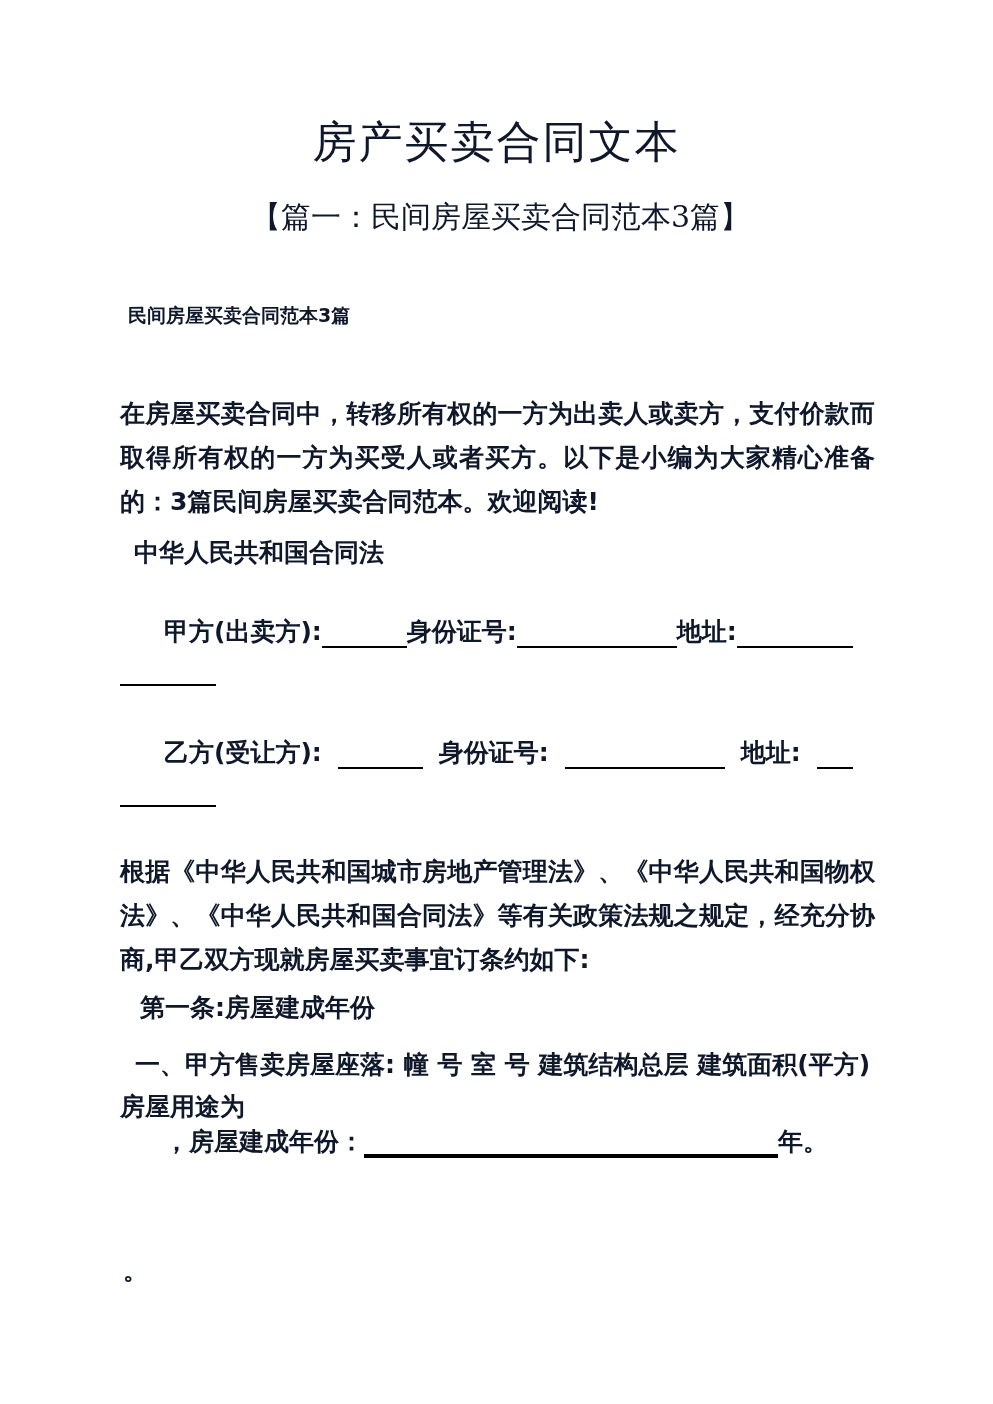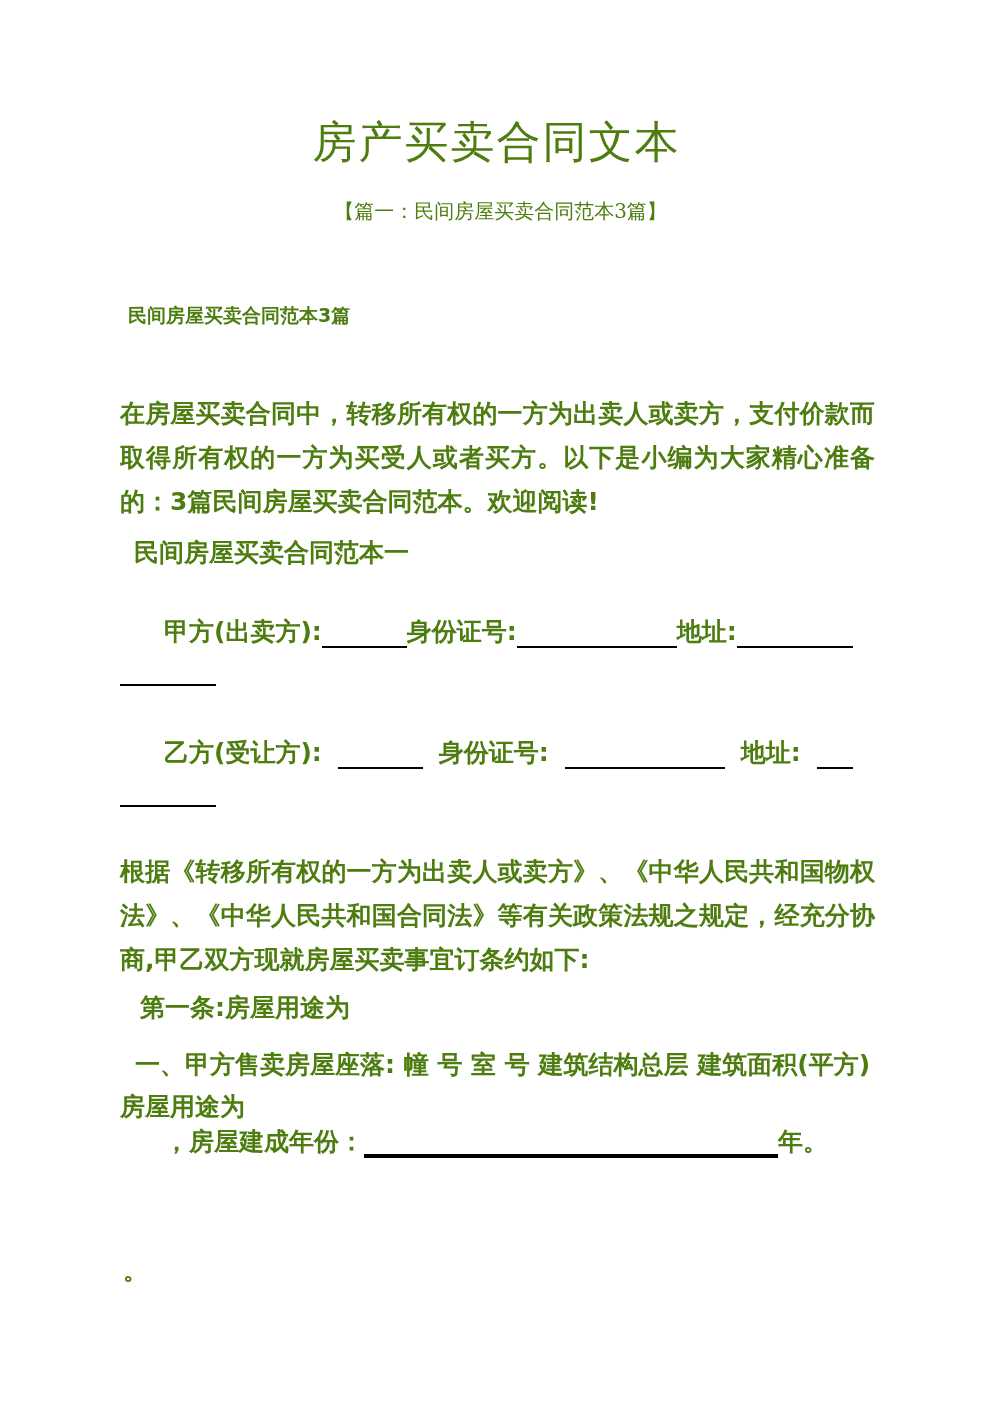"房产买卖合同文本" .page { color: #4d7c0f -> #0f172a }
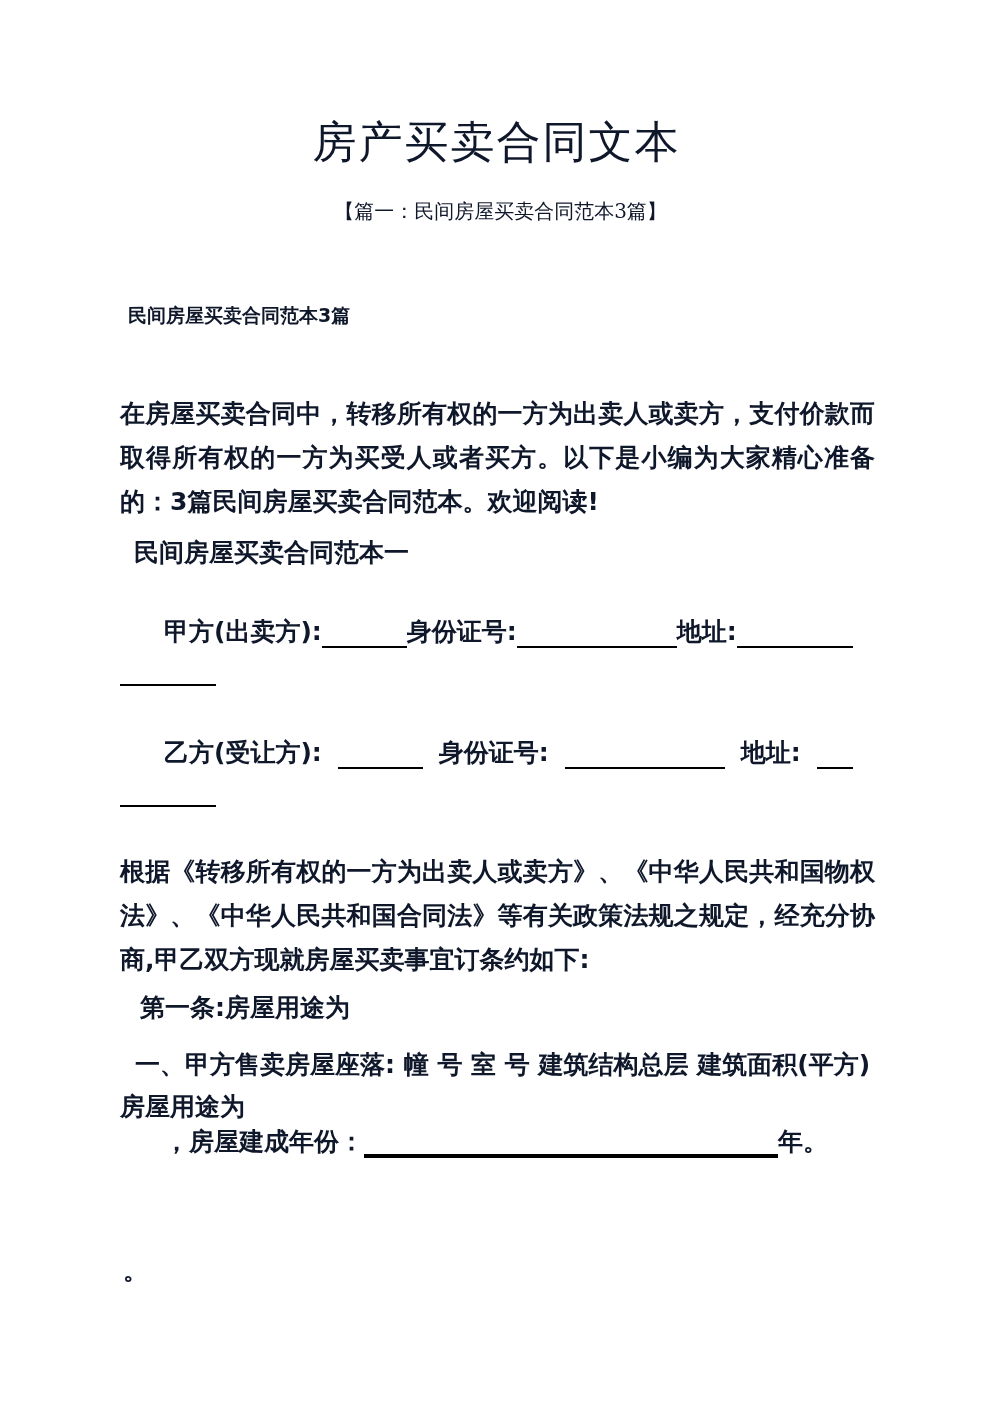"【篇一：民间房屋买卖合同范本3篇】" .doc-subtitle { font-size: 20px -> 30px }
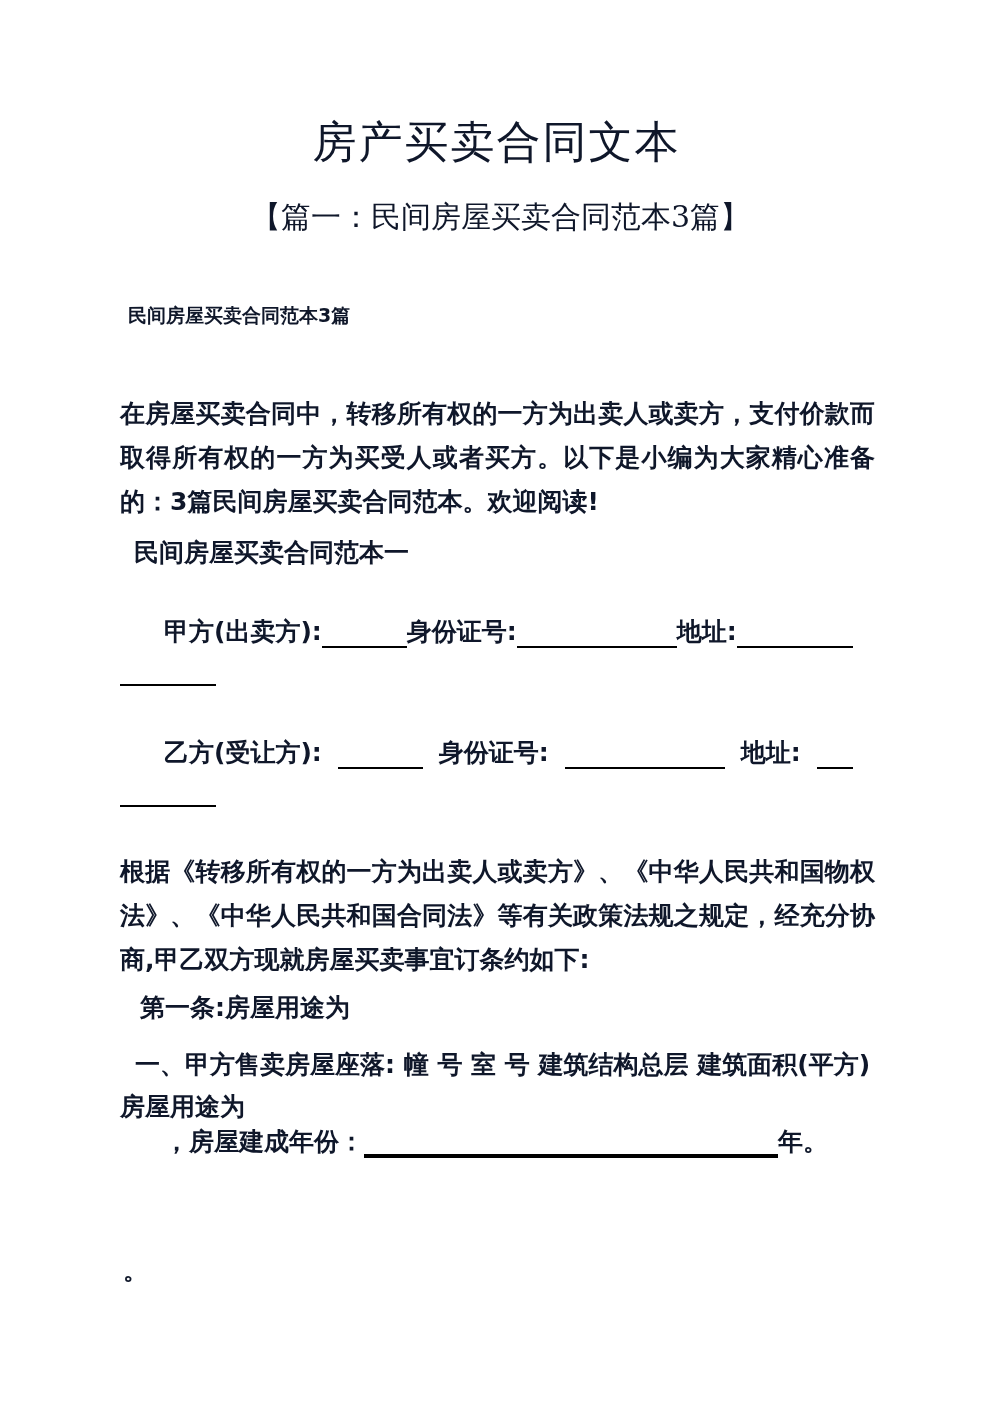"民间房屋买卖合同范本一" div.abs { text: 民间房屋买卖合同范本一 -> 中华人民共和国合同法 }
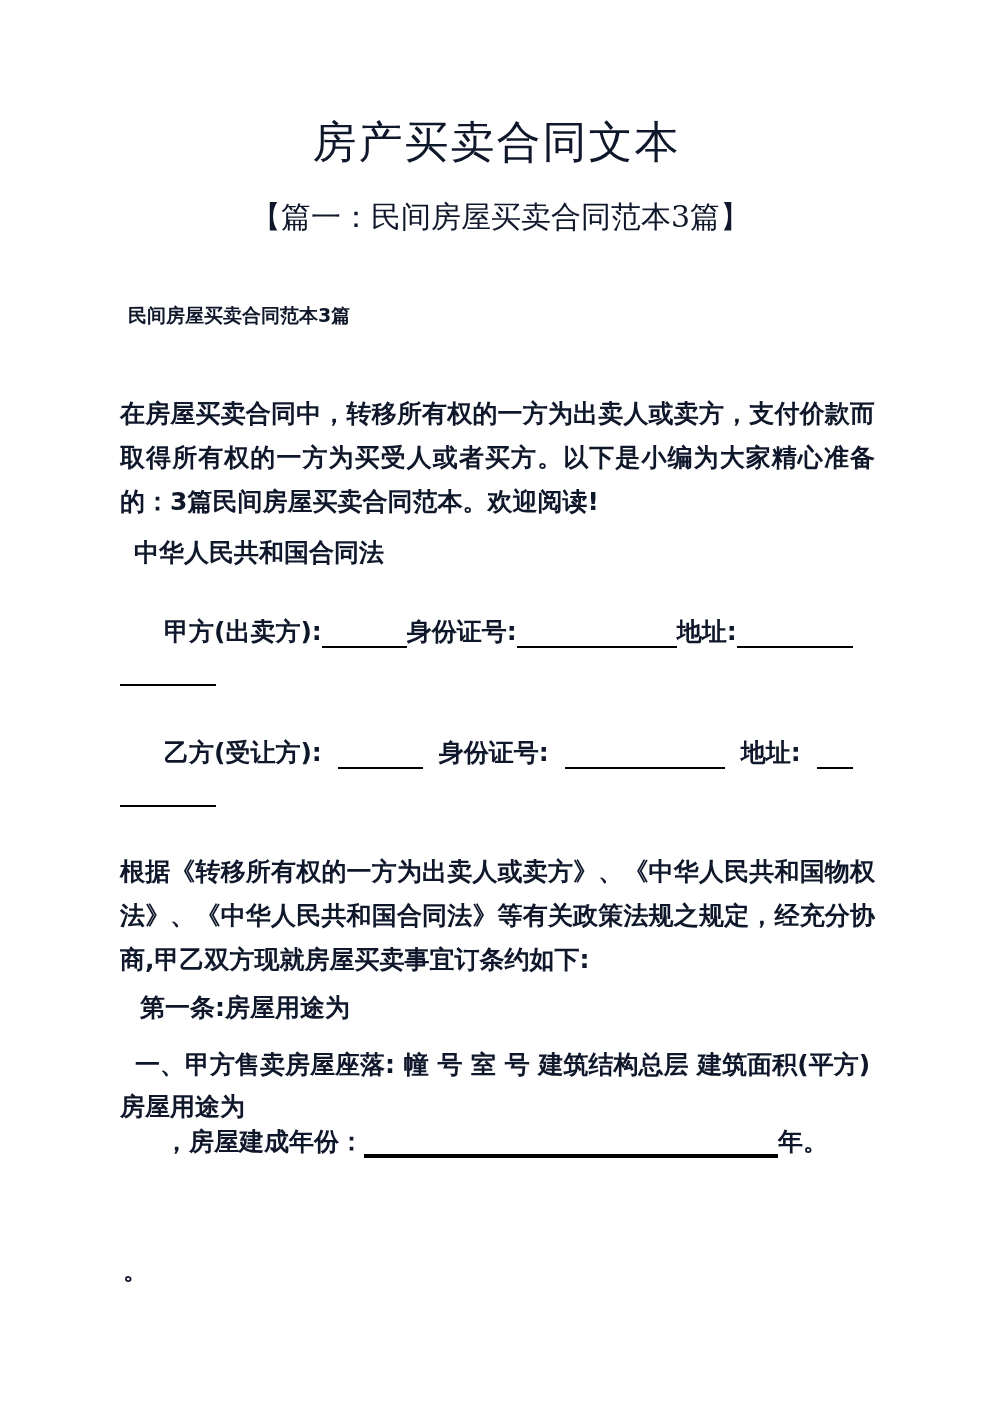"根据《转移所有权的一方为出卖人或卖方》、《中华人民共和国物权法》、《中华人民共和" div.abs { text: 转移所有权的一方为出卖人或卖方 -> 中华人民共和国城市房地产管理法 }
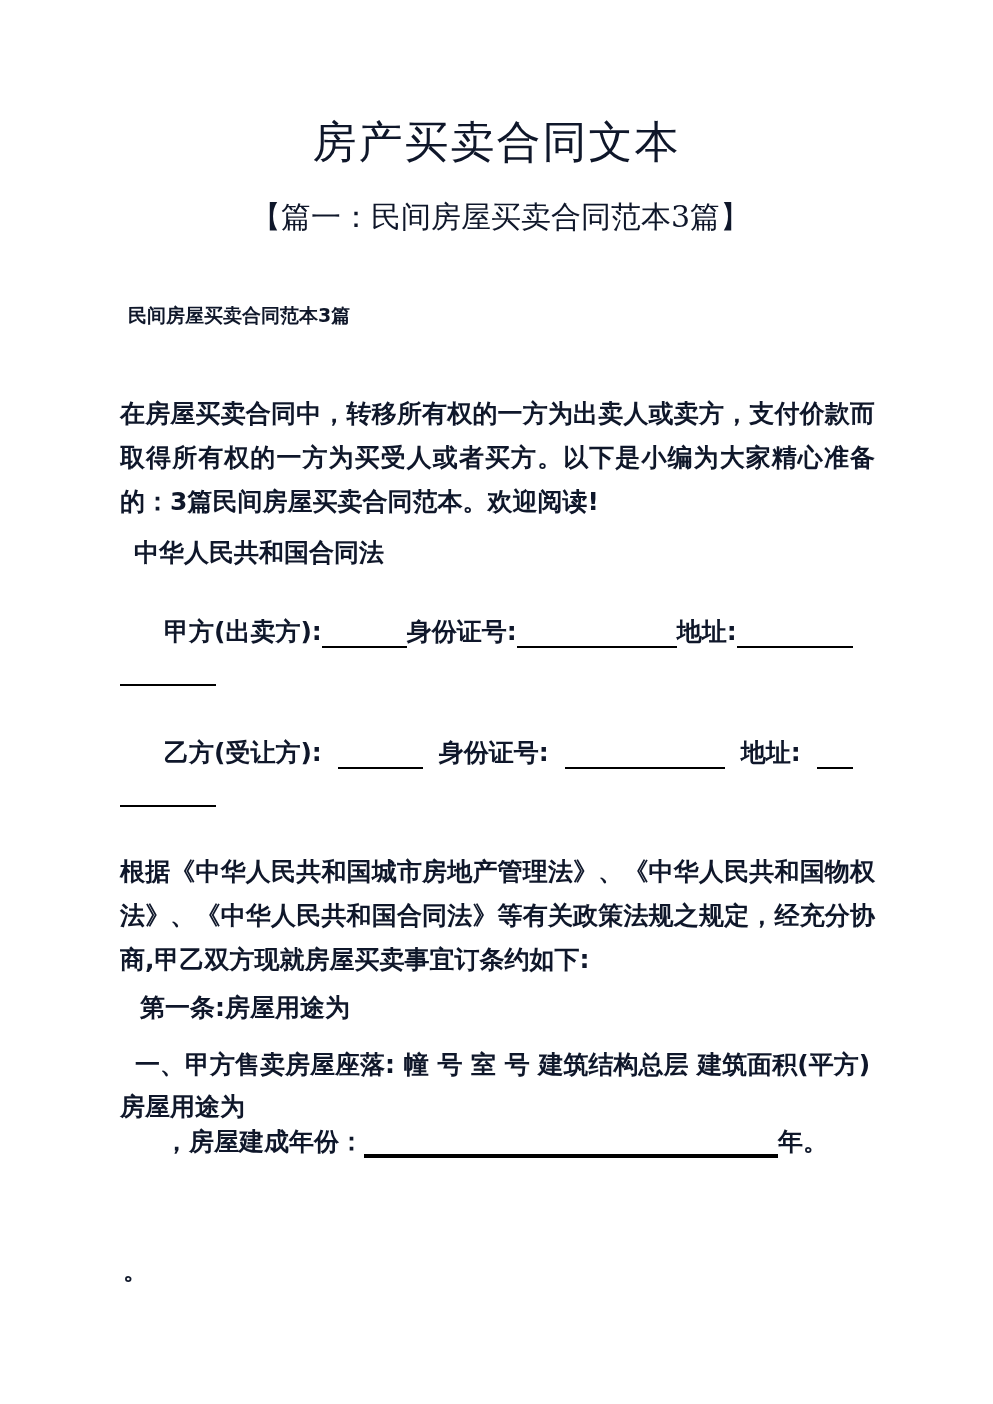"第一条:房屋用途为" div.abs { text: 用途为 -> 建成年份 }
